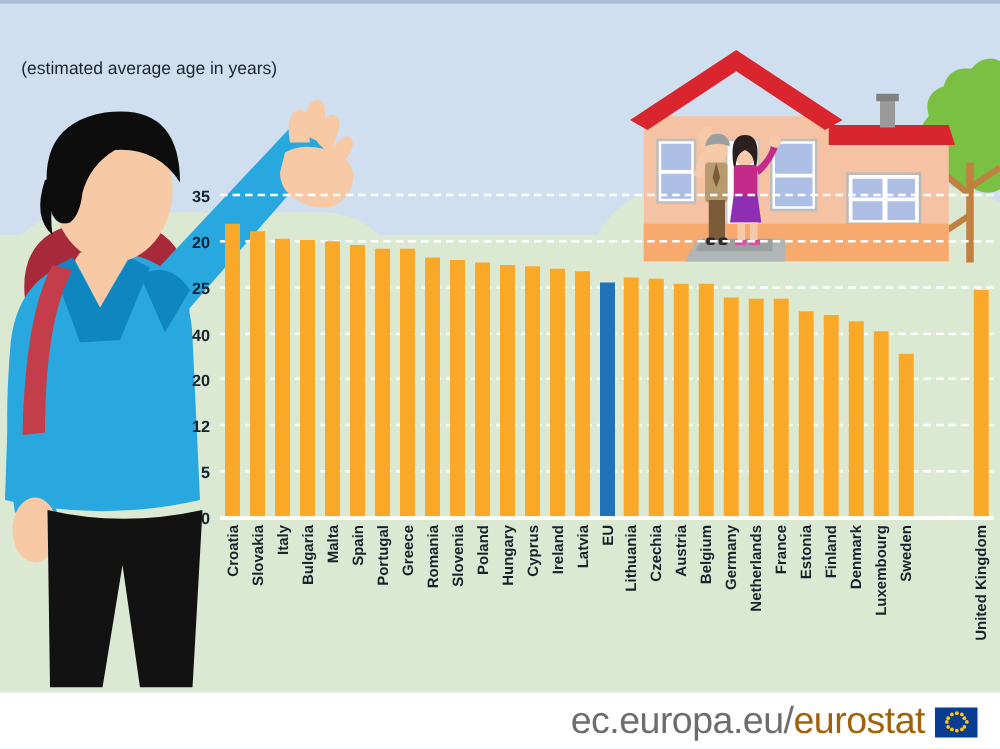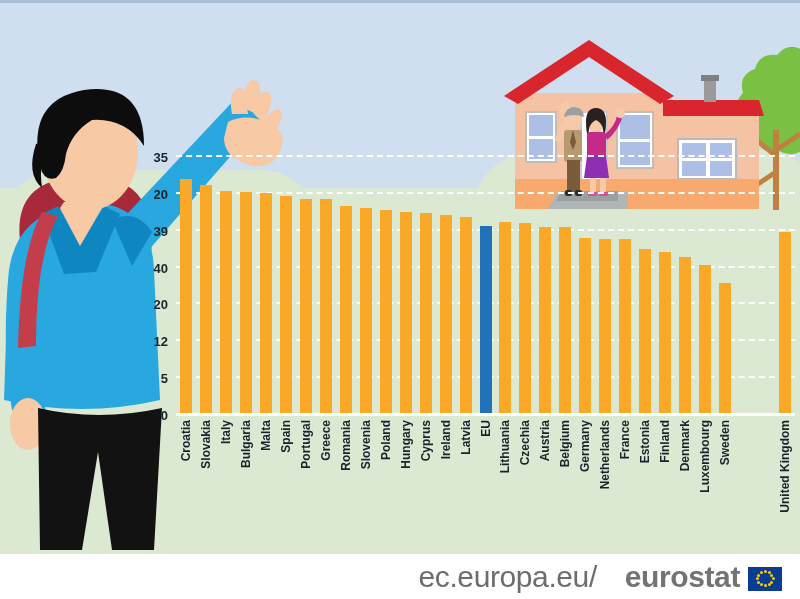"(estimated average age in years)" div.subtitle { html: none -> <div>(estimated average age in years)</div> }
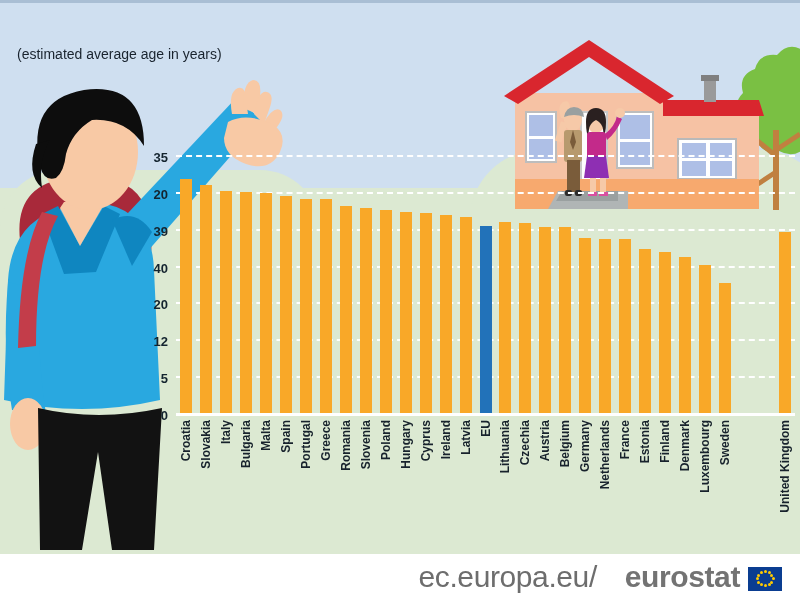"39" div.ytick { text: 39 -> 25 }
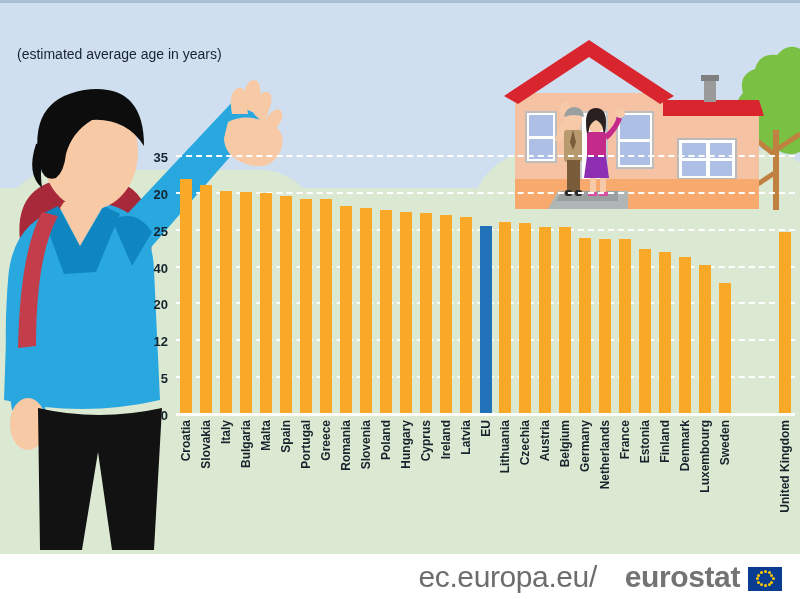"eurostat" .footer-text b { color: #737373 -> #a16207; font-weight: bold -> normal; margin-left: 28px -> none }
